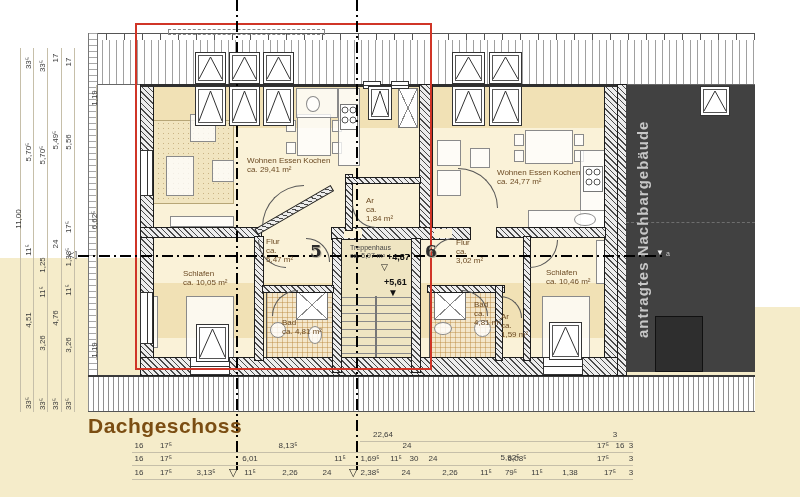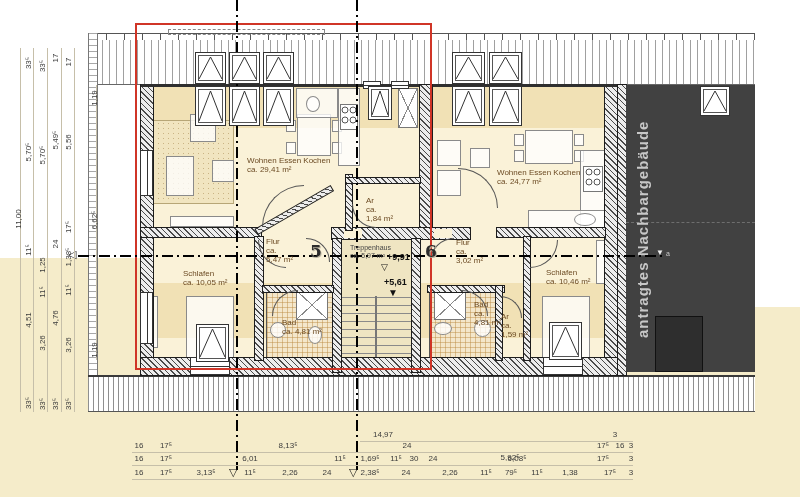"+9,91" span.lvl { text: +9,91 -> +4,87 }
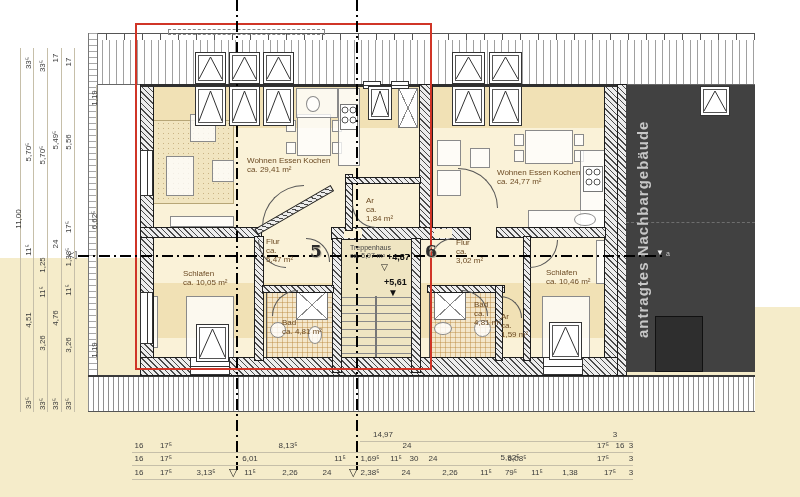"Dachgeschoss" div.title { html: none -> <div>Dachgeschoss</div> }
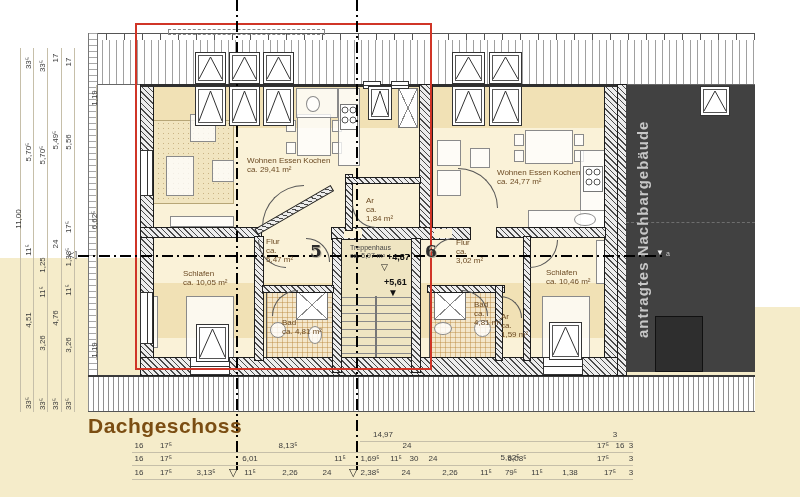"14,97" span.dim { text: 14,97 -> 22,64 }
